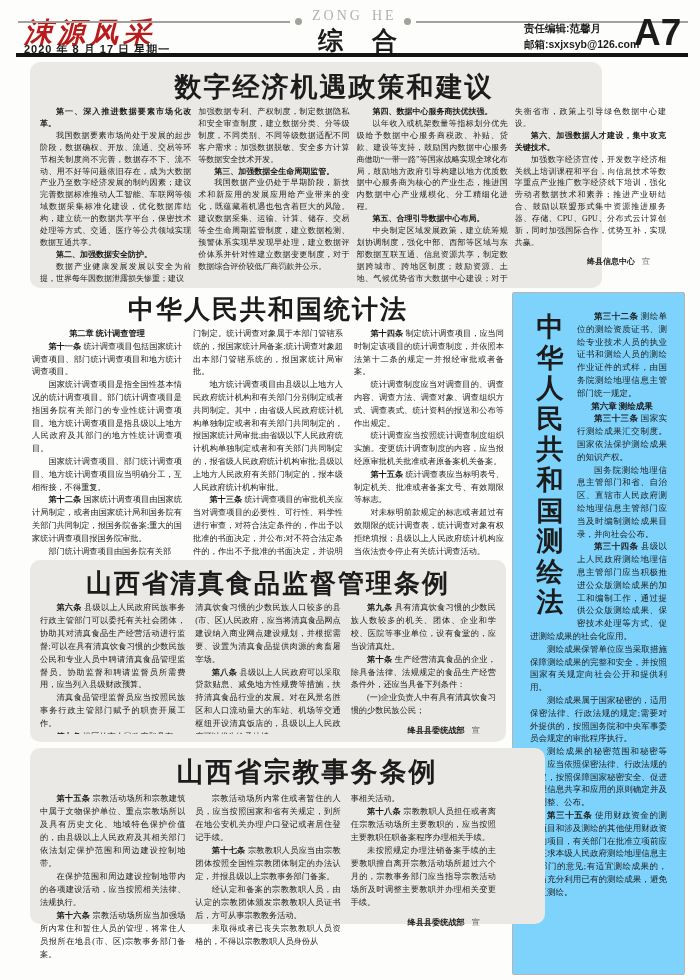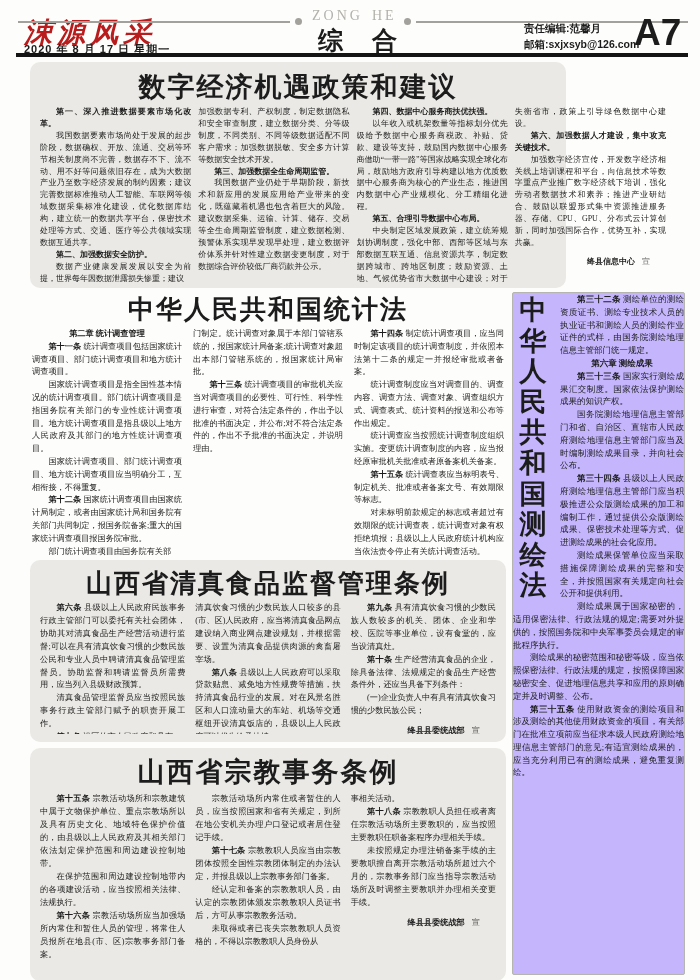"数字经济机遇政策和建议" #a1 { padding-left: none -> 36px }
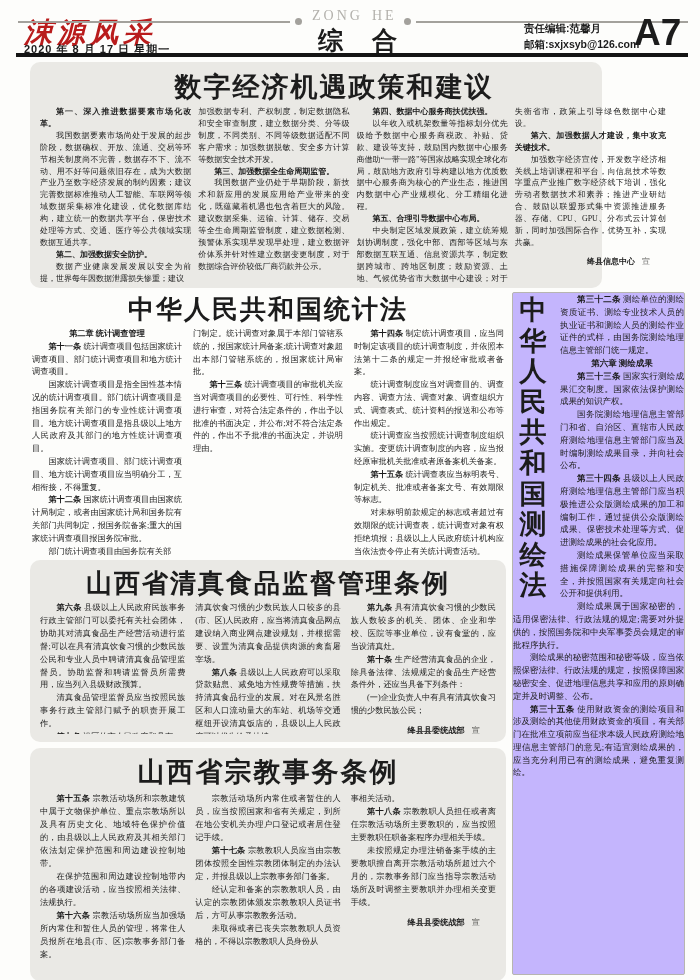"中华人民共和国测绘法" #sb { background: #c4b5fd -> #7dd3fc; padding: 0 -> 17px }
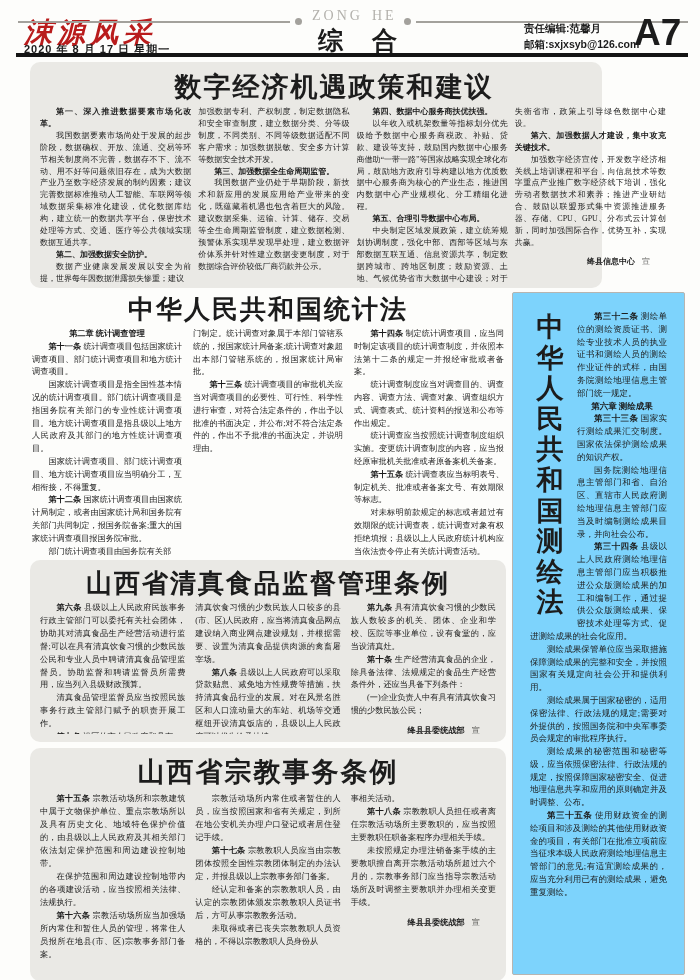"地方统计调查项目由县级以上地方人民政府统计机构和有关部门分别制定或者共同制定。其" p { html: none -> <p>地方统计调查项目由县级以上地方人民政府统计机构和有关部门分别制定或者共同制定。其中，由省级人民政府统计机构单独制定或者和有关部门共同制定的，报国家统计局审批;由省级以下人民政府统计机构单独制定或者和有关部门共同制定的，报省级人民政府统计机构审批;县级以上地方人民政府有关部门制定的，报本级人民政府统计机构审批。</p> }
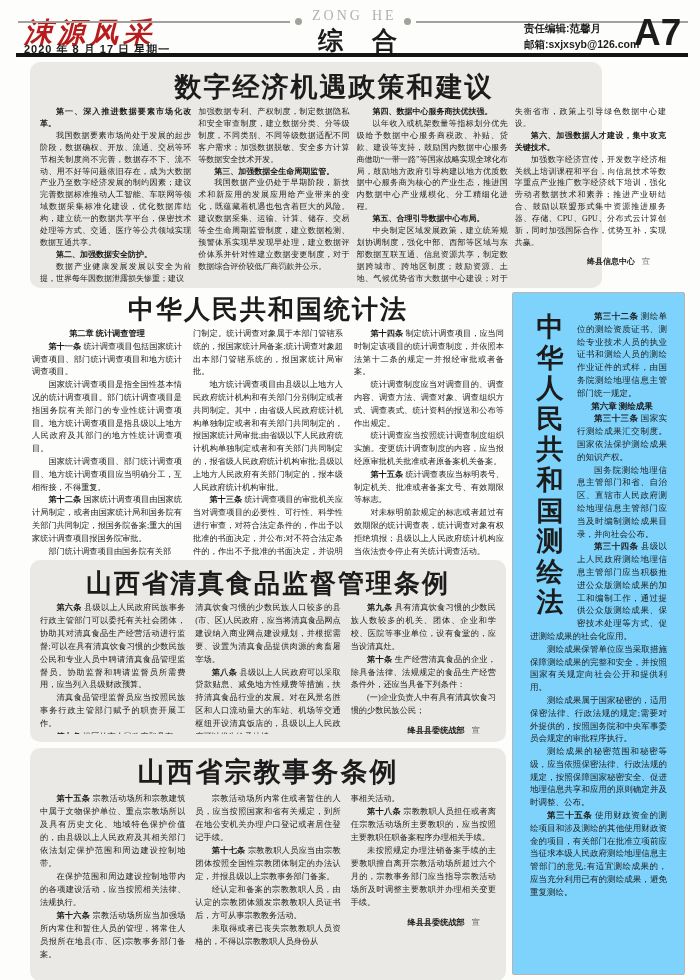"山西省宗教事务条例" #a4 { height: 233px -> 176px; padding-left: none -> 39px }
